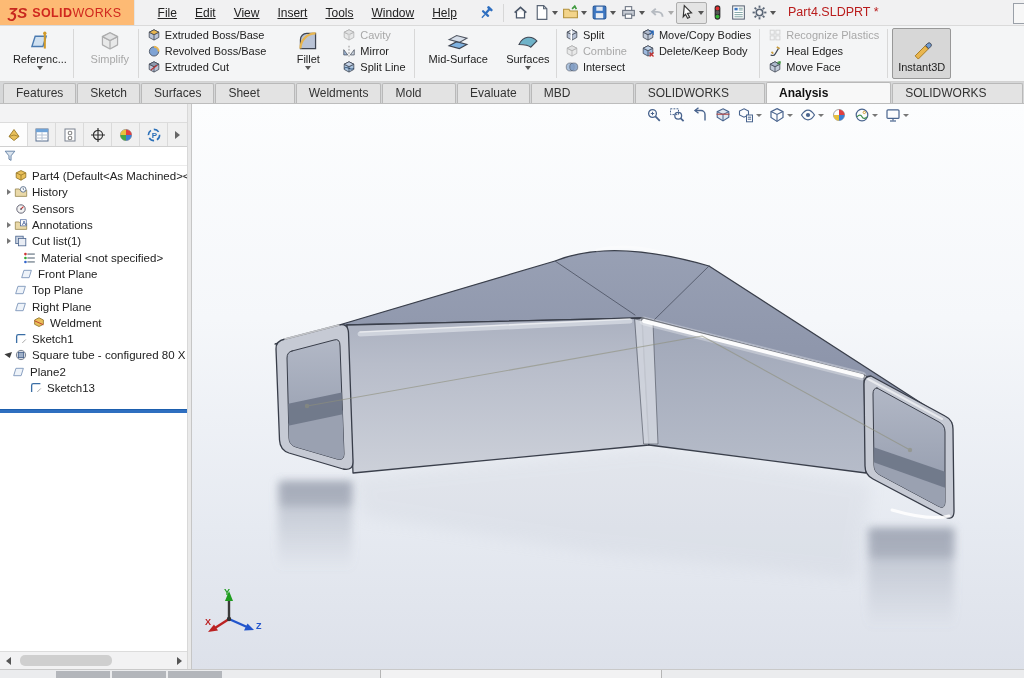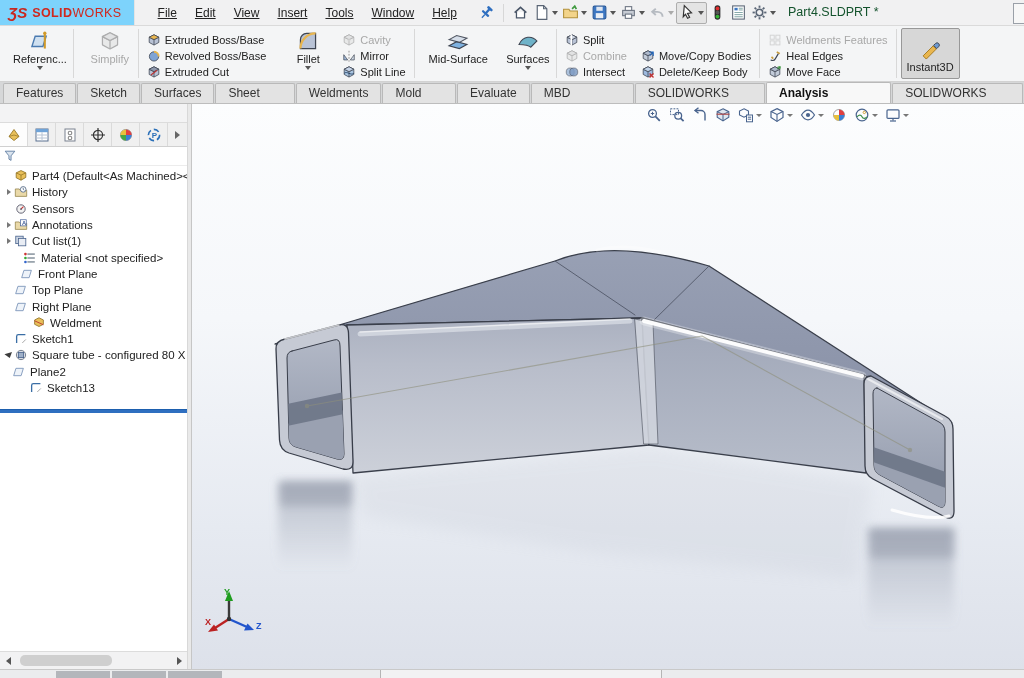"ƷS" #logo { background: #7dd3fc -> #fdba74 }
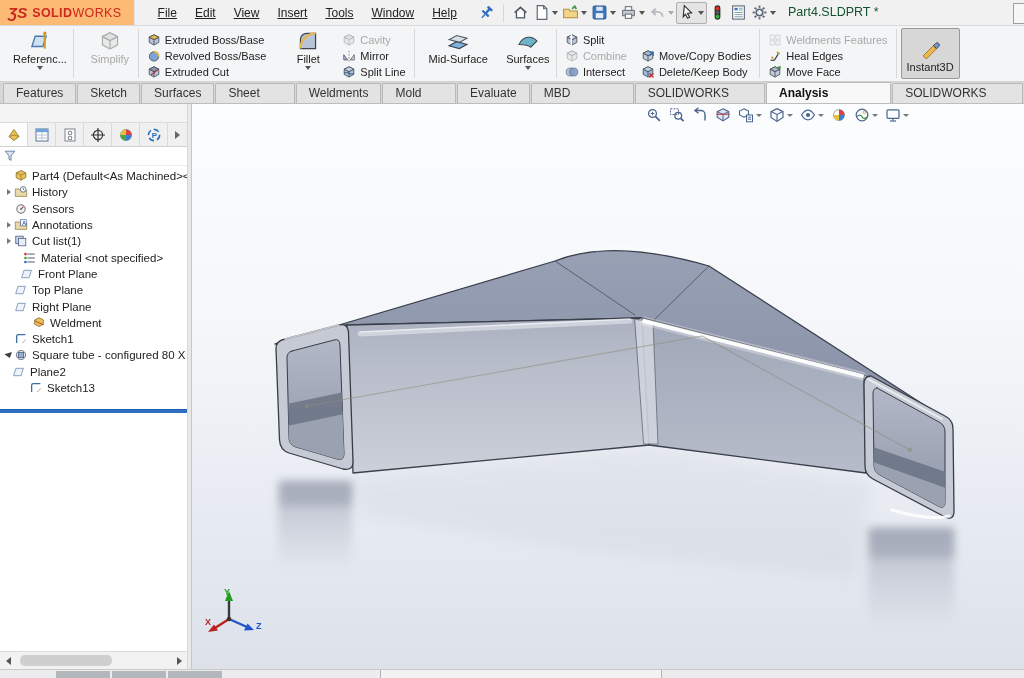"Part4.SLDPRT *" #doc-title { color: #14532d -> #b91c1c }
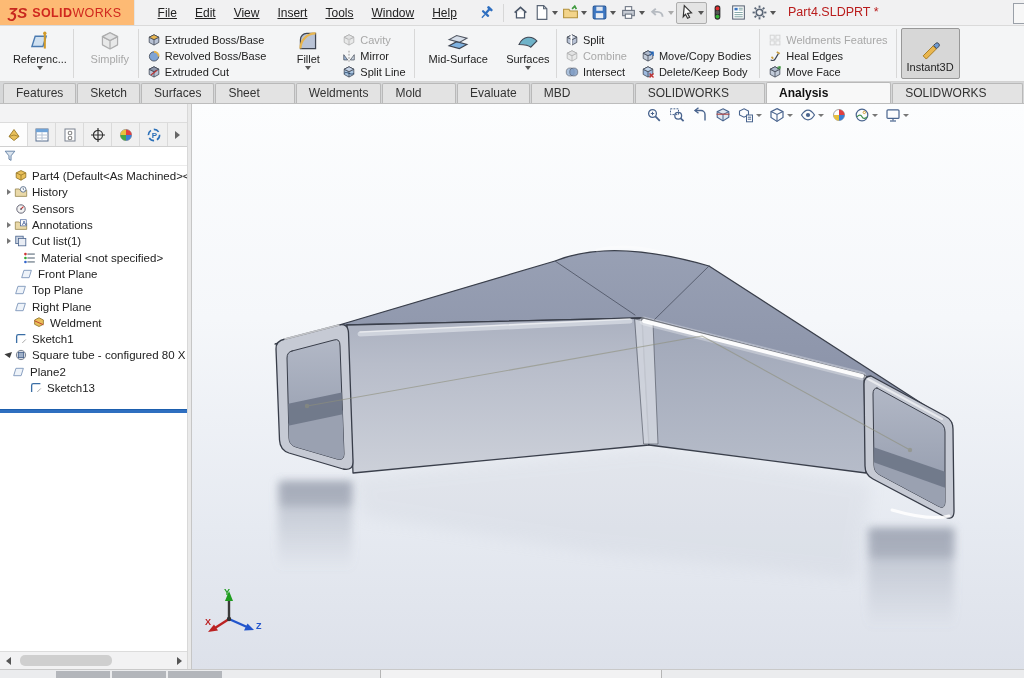"Extruded Boss/Base" .rcol { justify-content: flex-end -> flex-start }
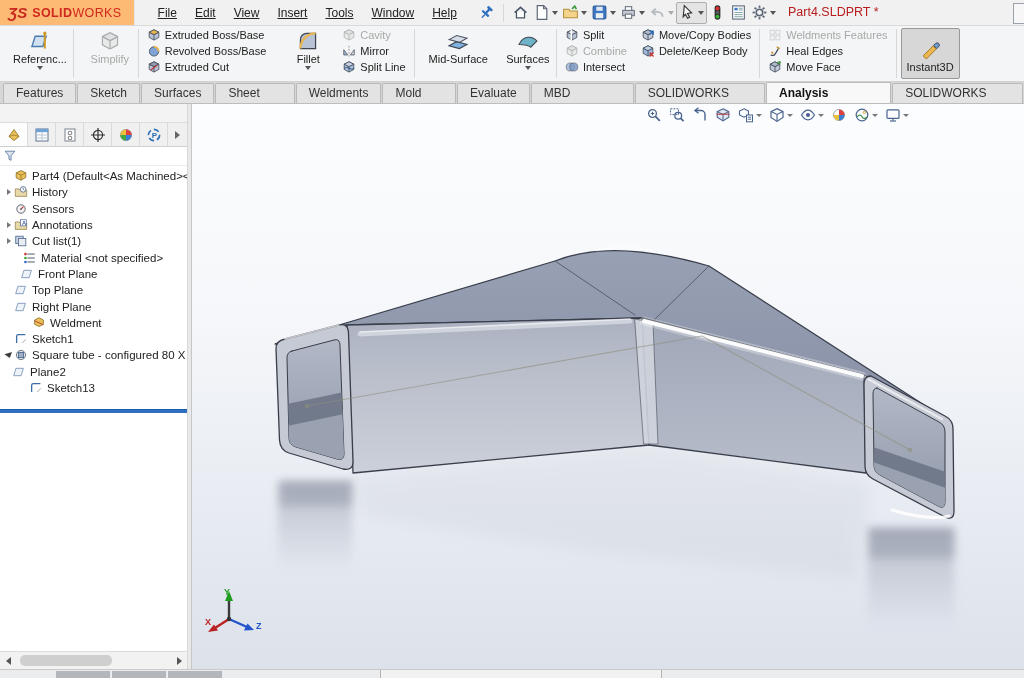"Weldments Features" span { text: Weldments Features -> Recognize Plastics }
